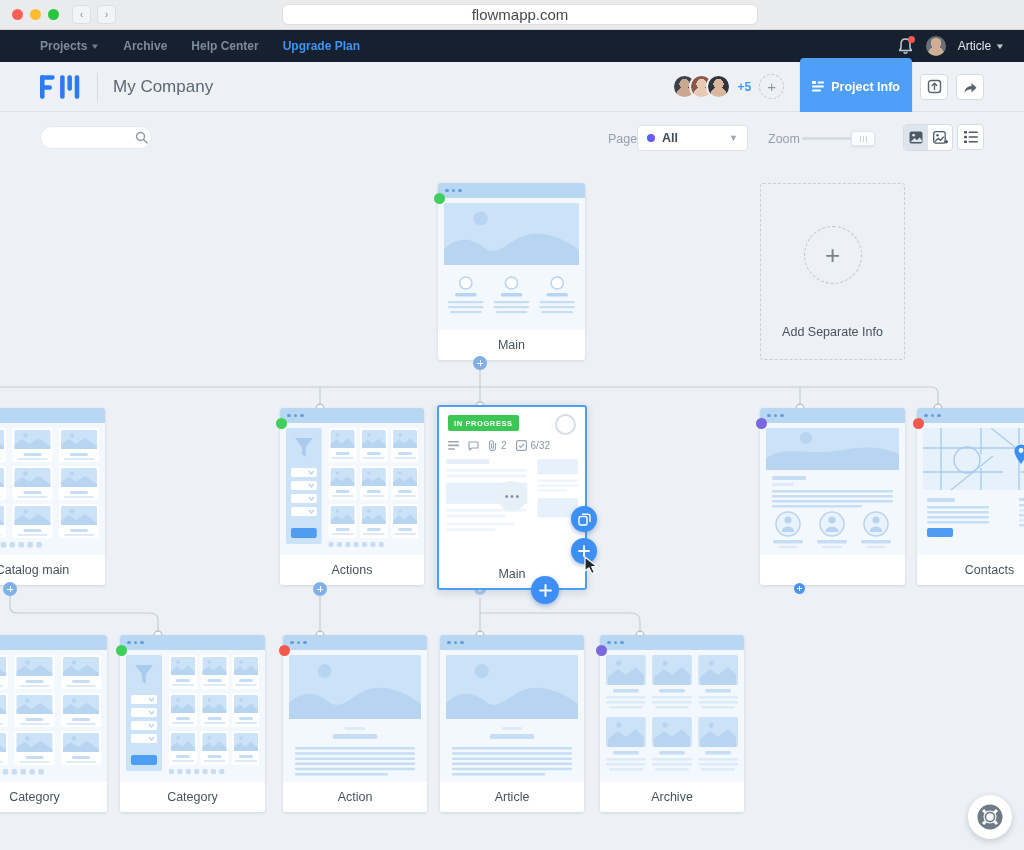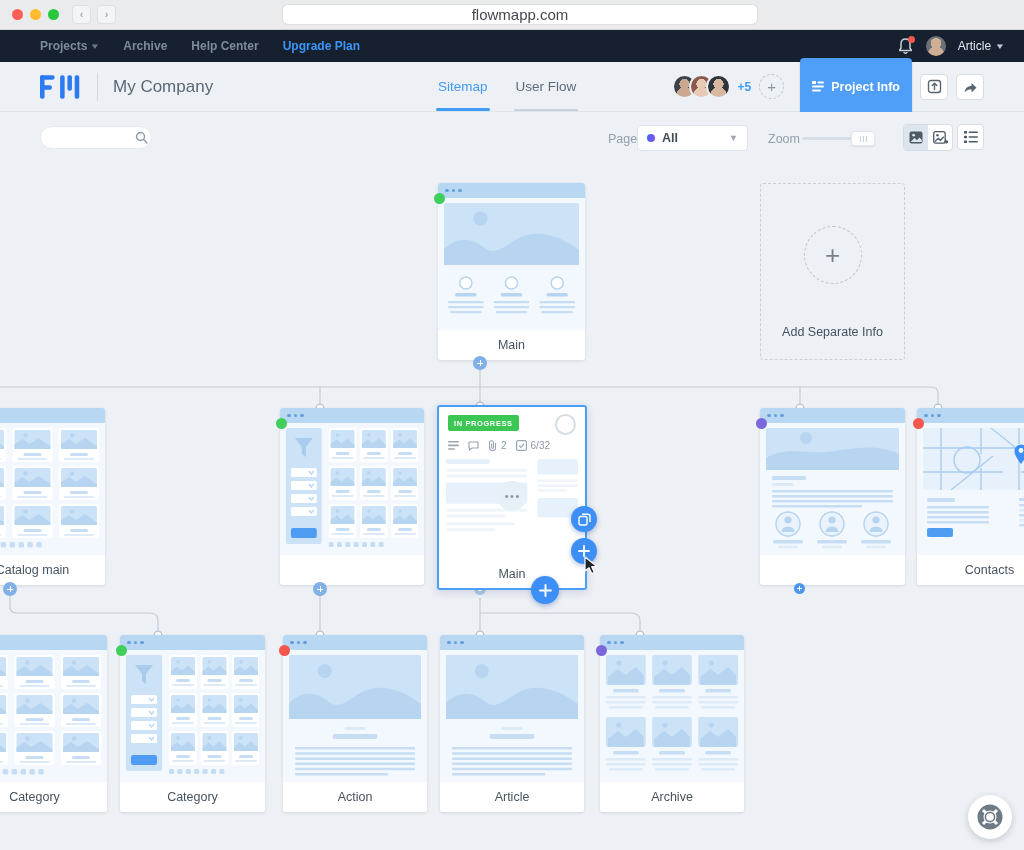"Sitemap" div.tabs { html: <div> <span> <span>Sitemap</span> <span></span> </span> <span> <span>User Flow</span> <span></span> </span> </div> -> none }
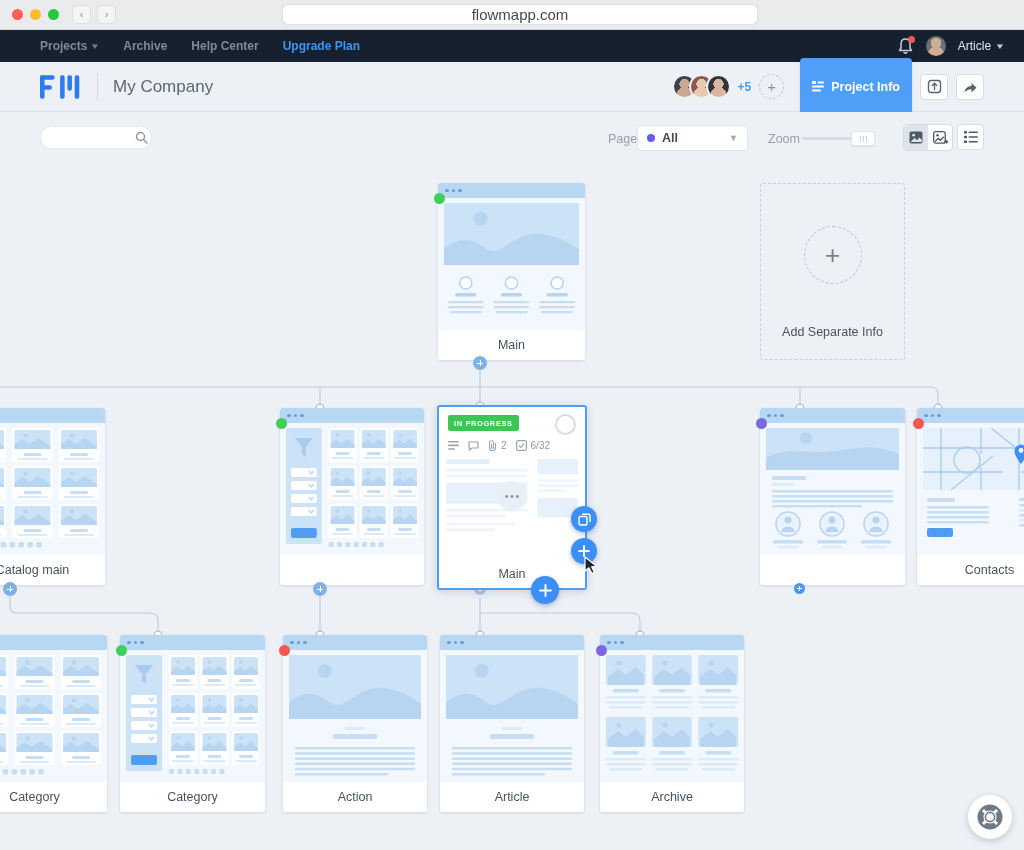"Actions" div.card-lb { html: none -> <div>Actions</div> }
